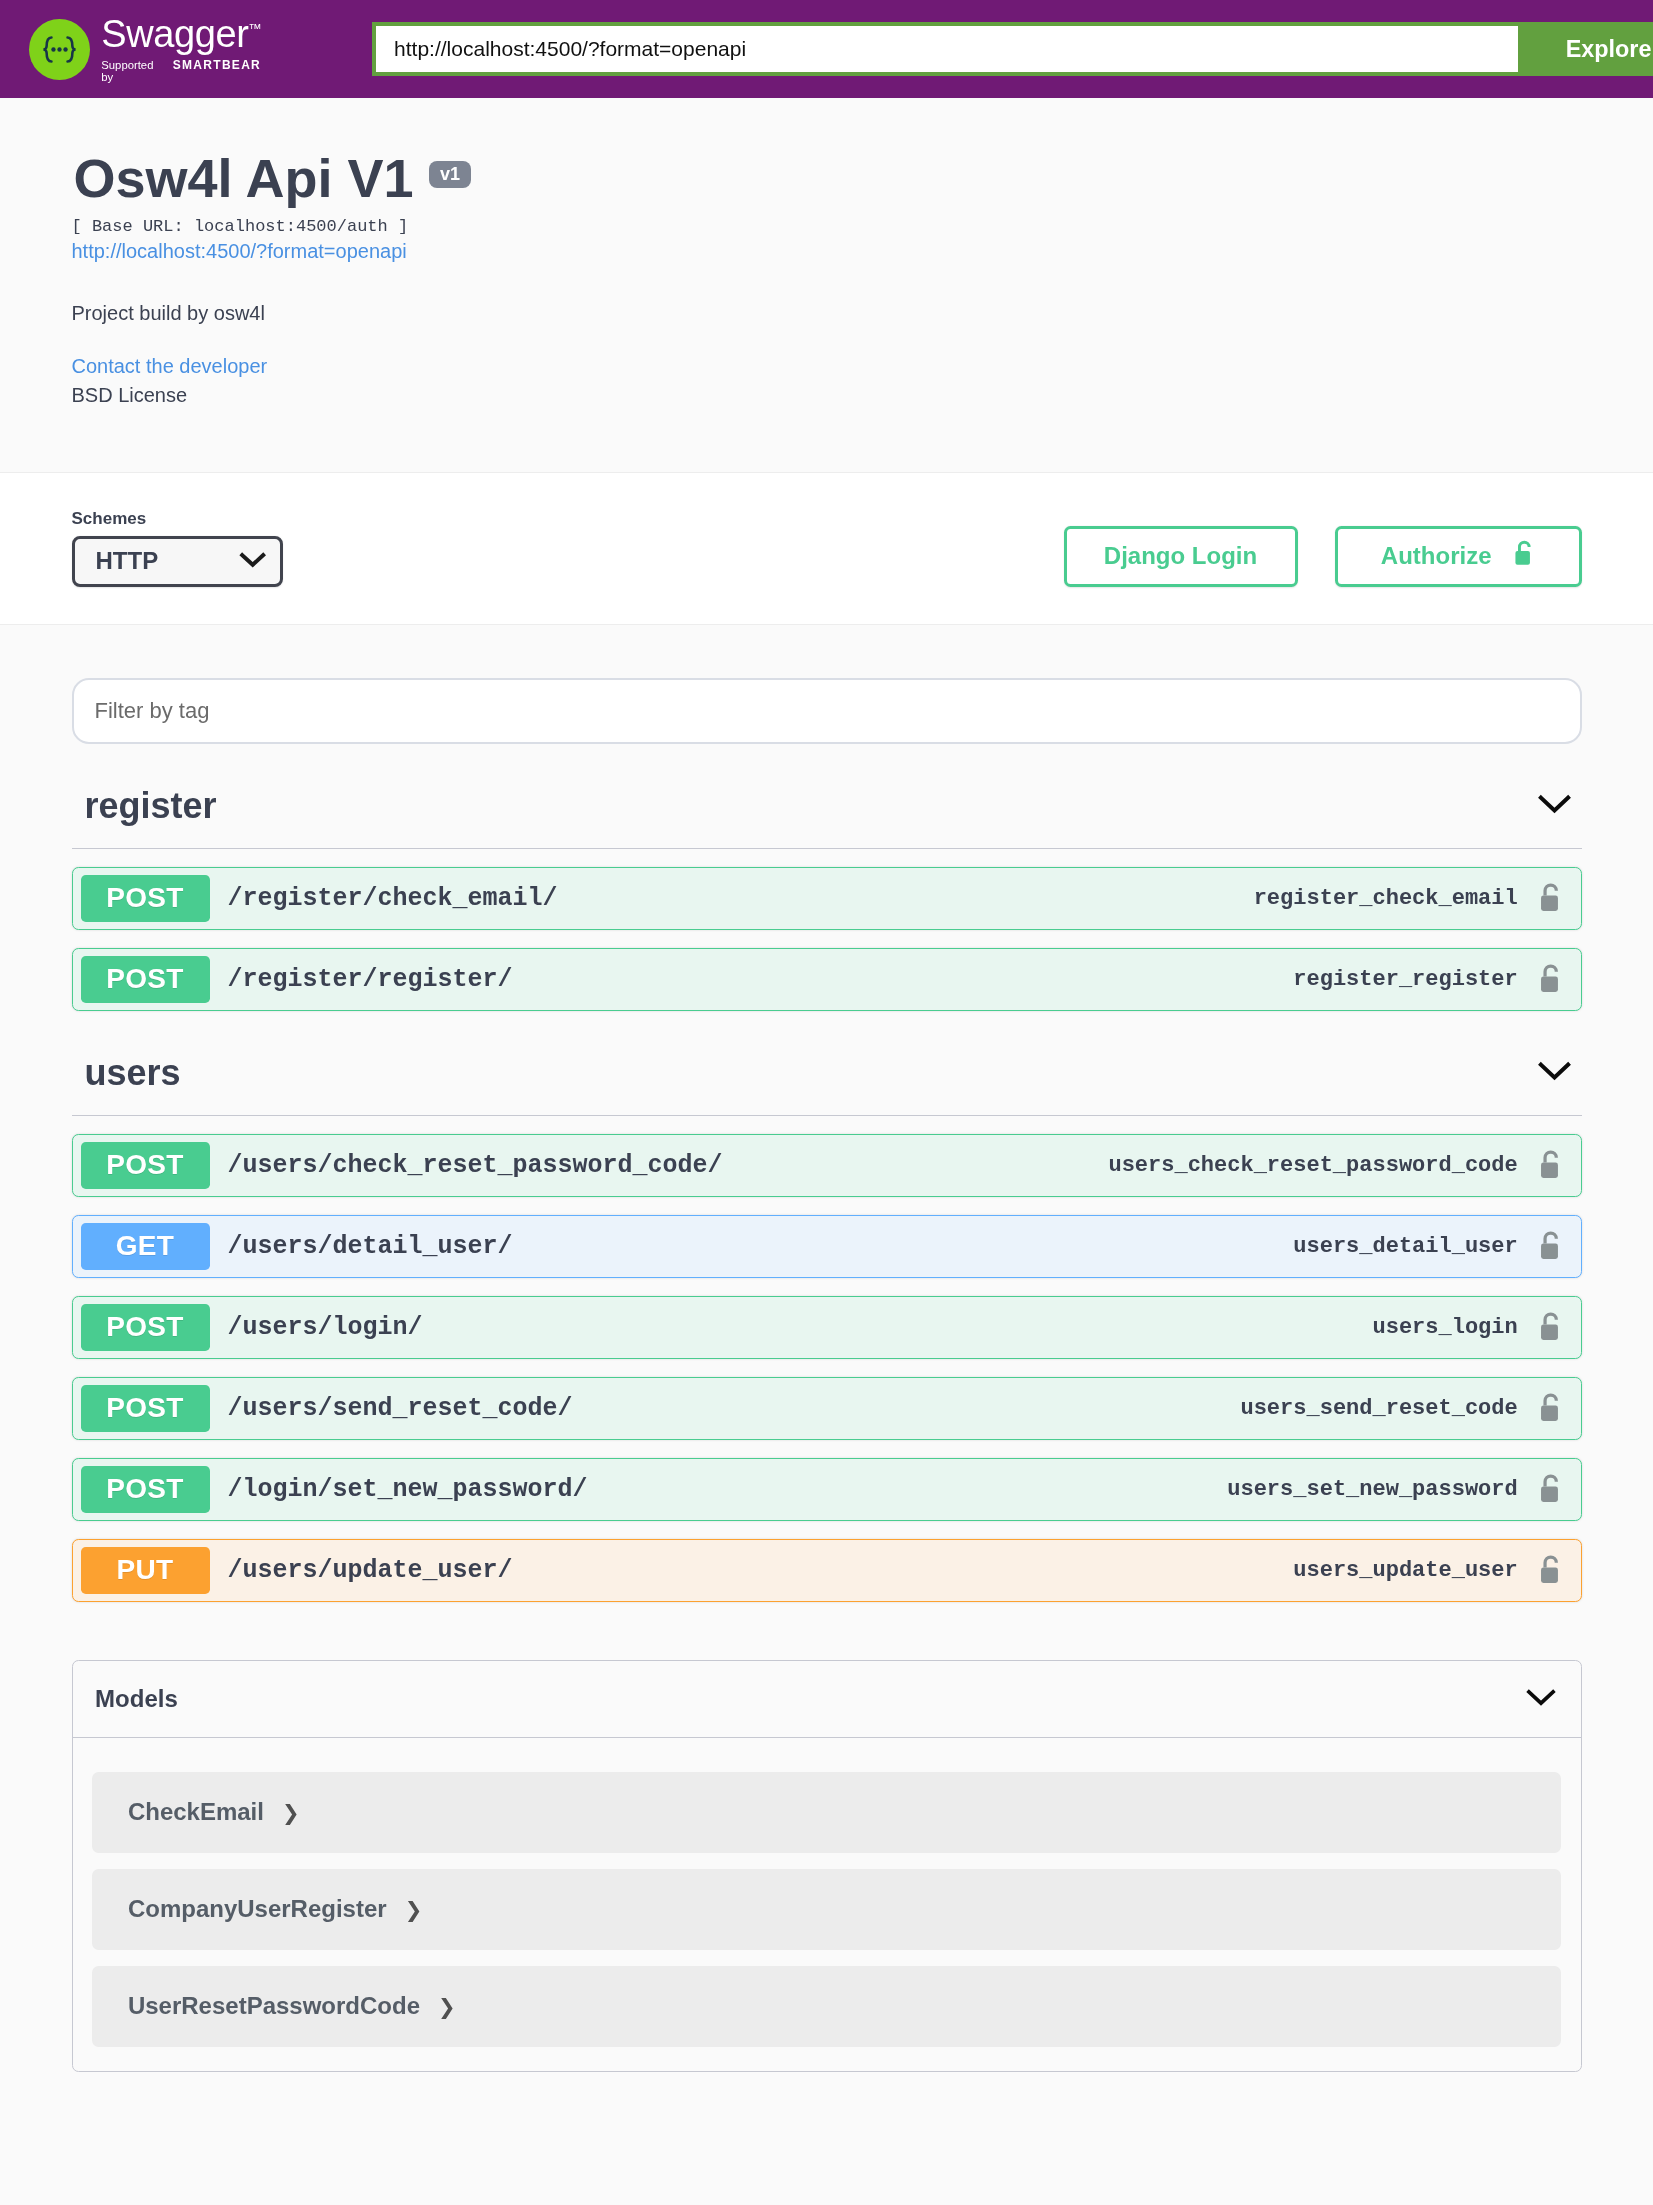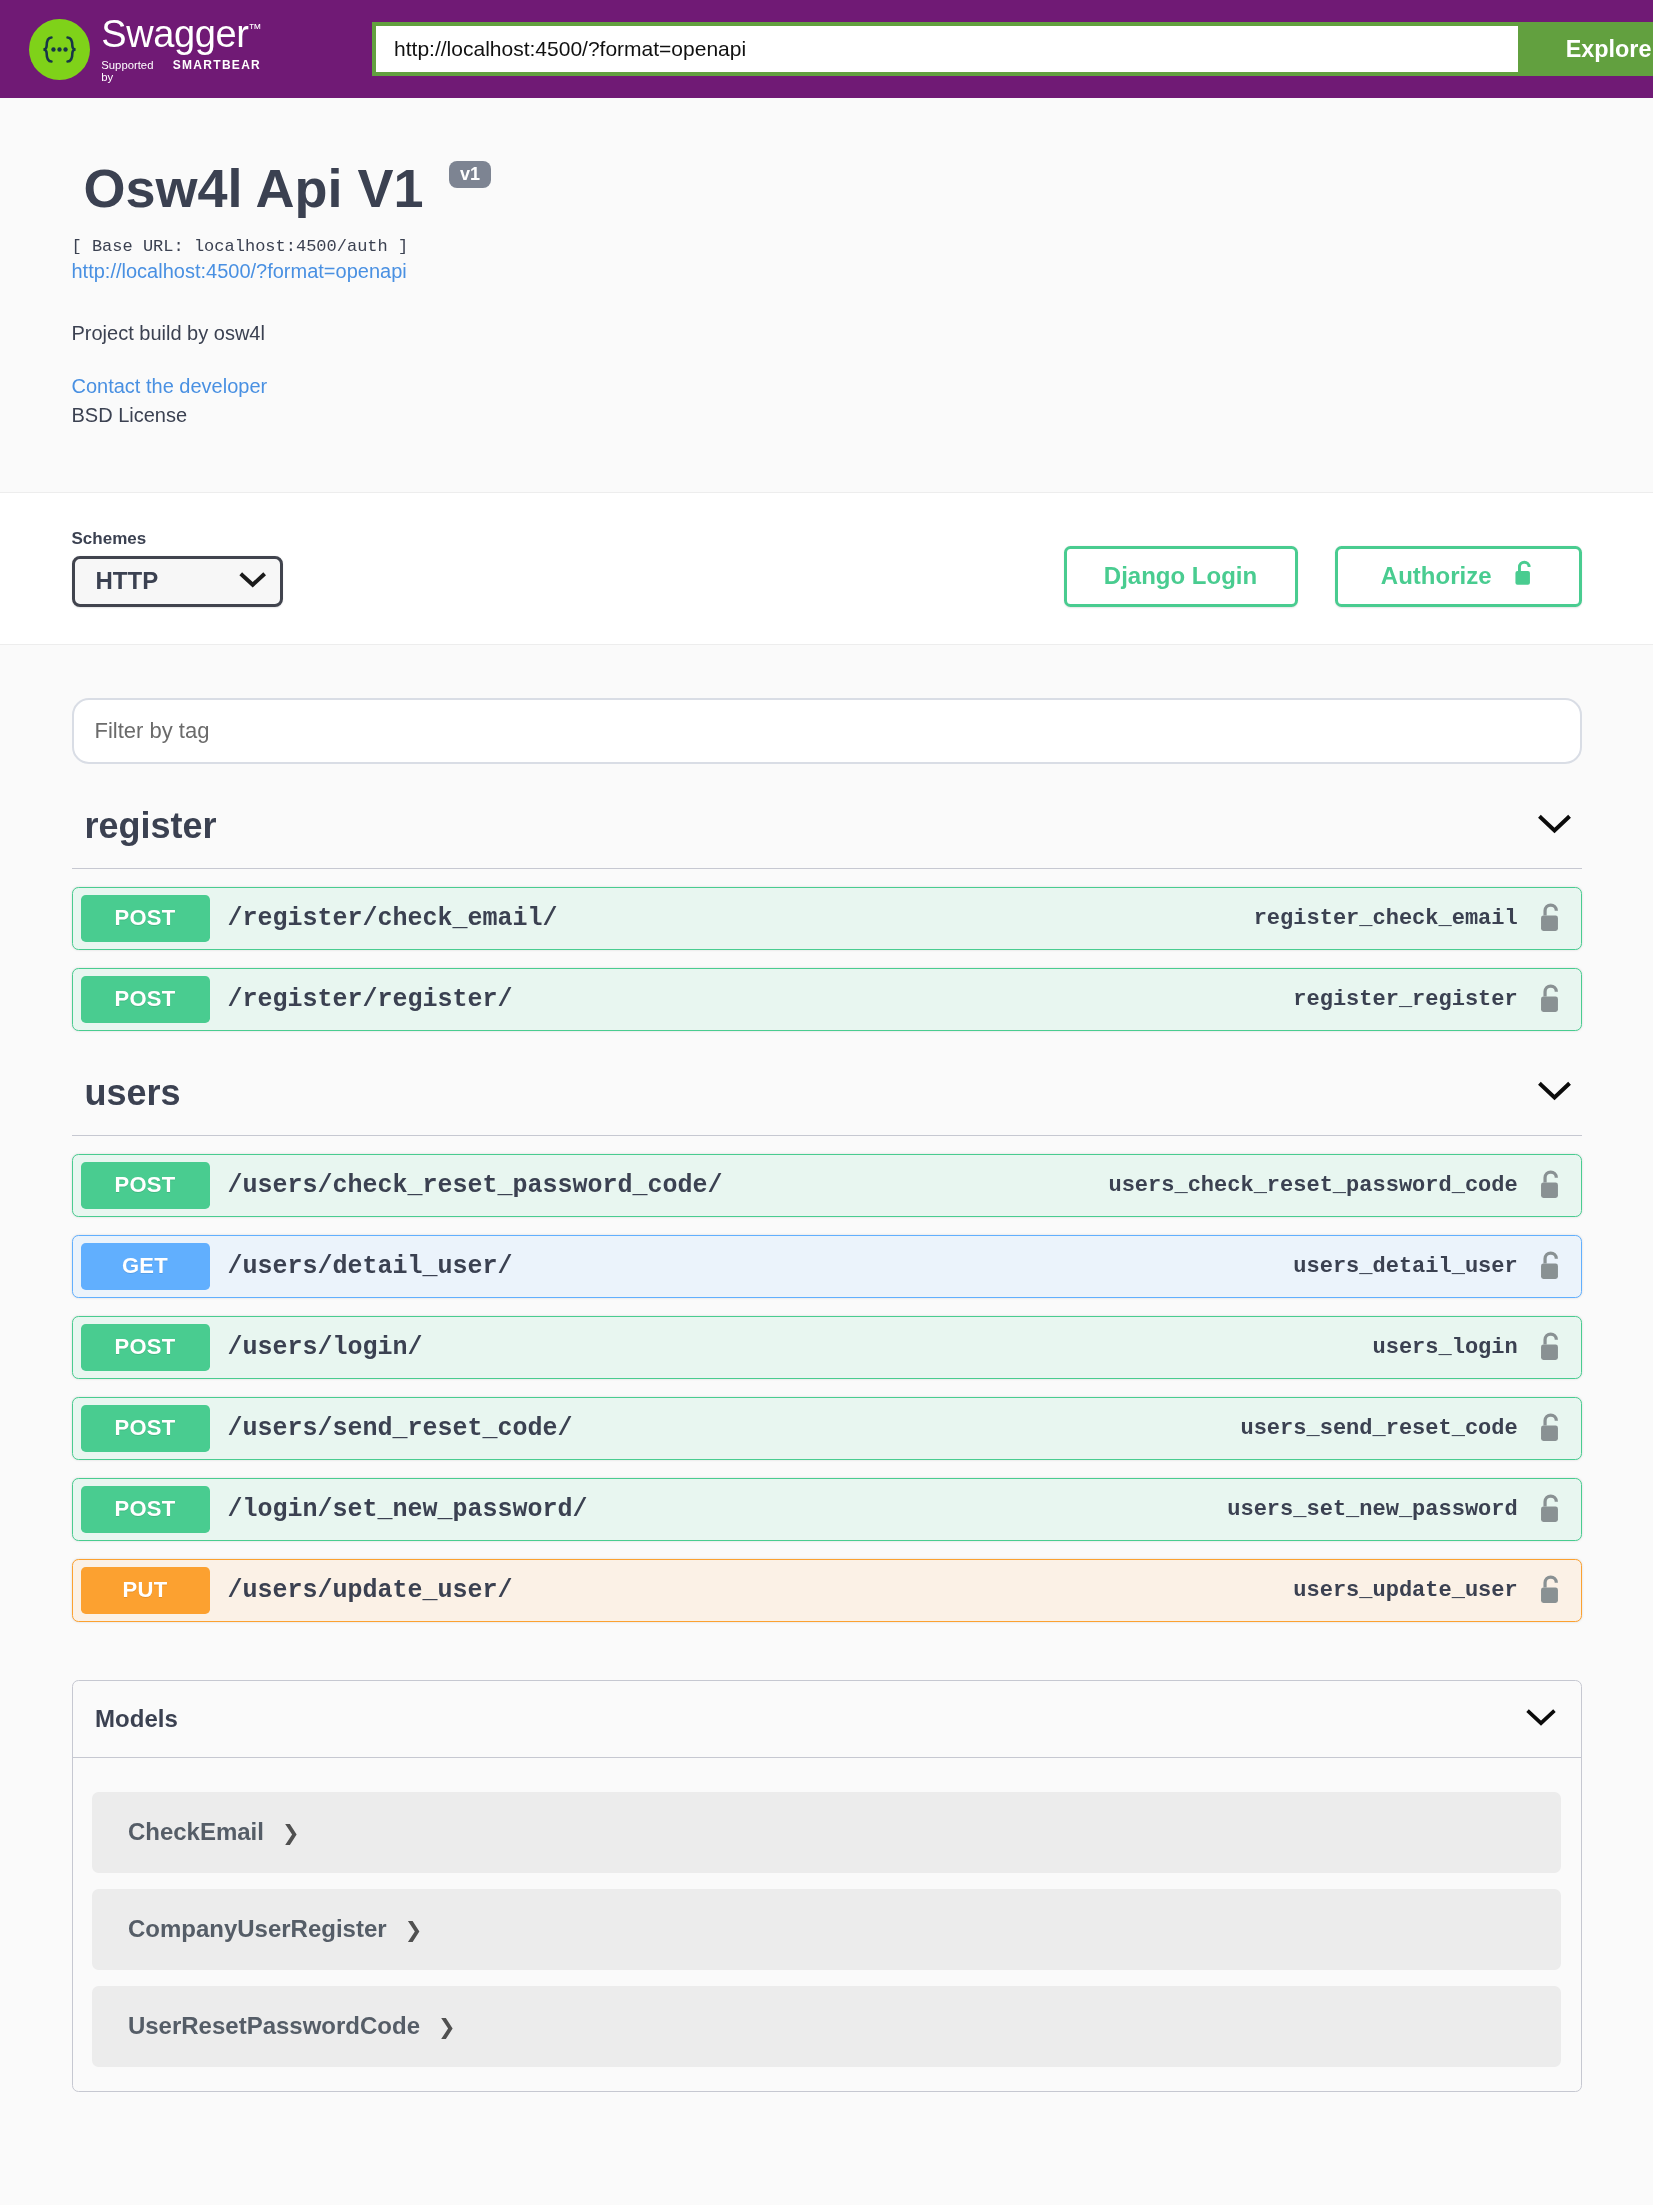"Osw4l Api V1" .api-title { margin: 12px -> 2px }
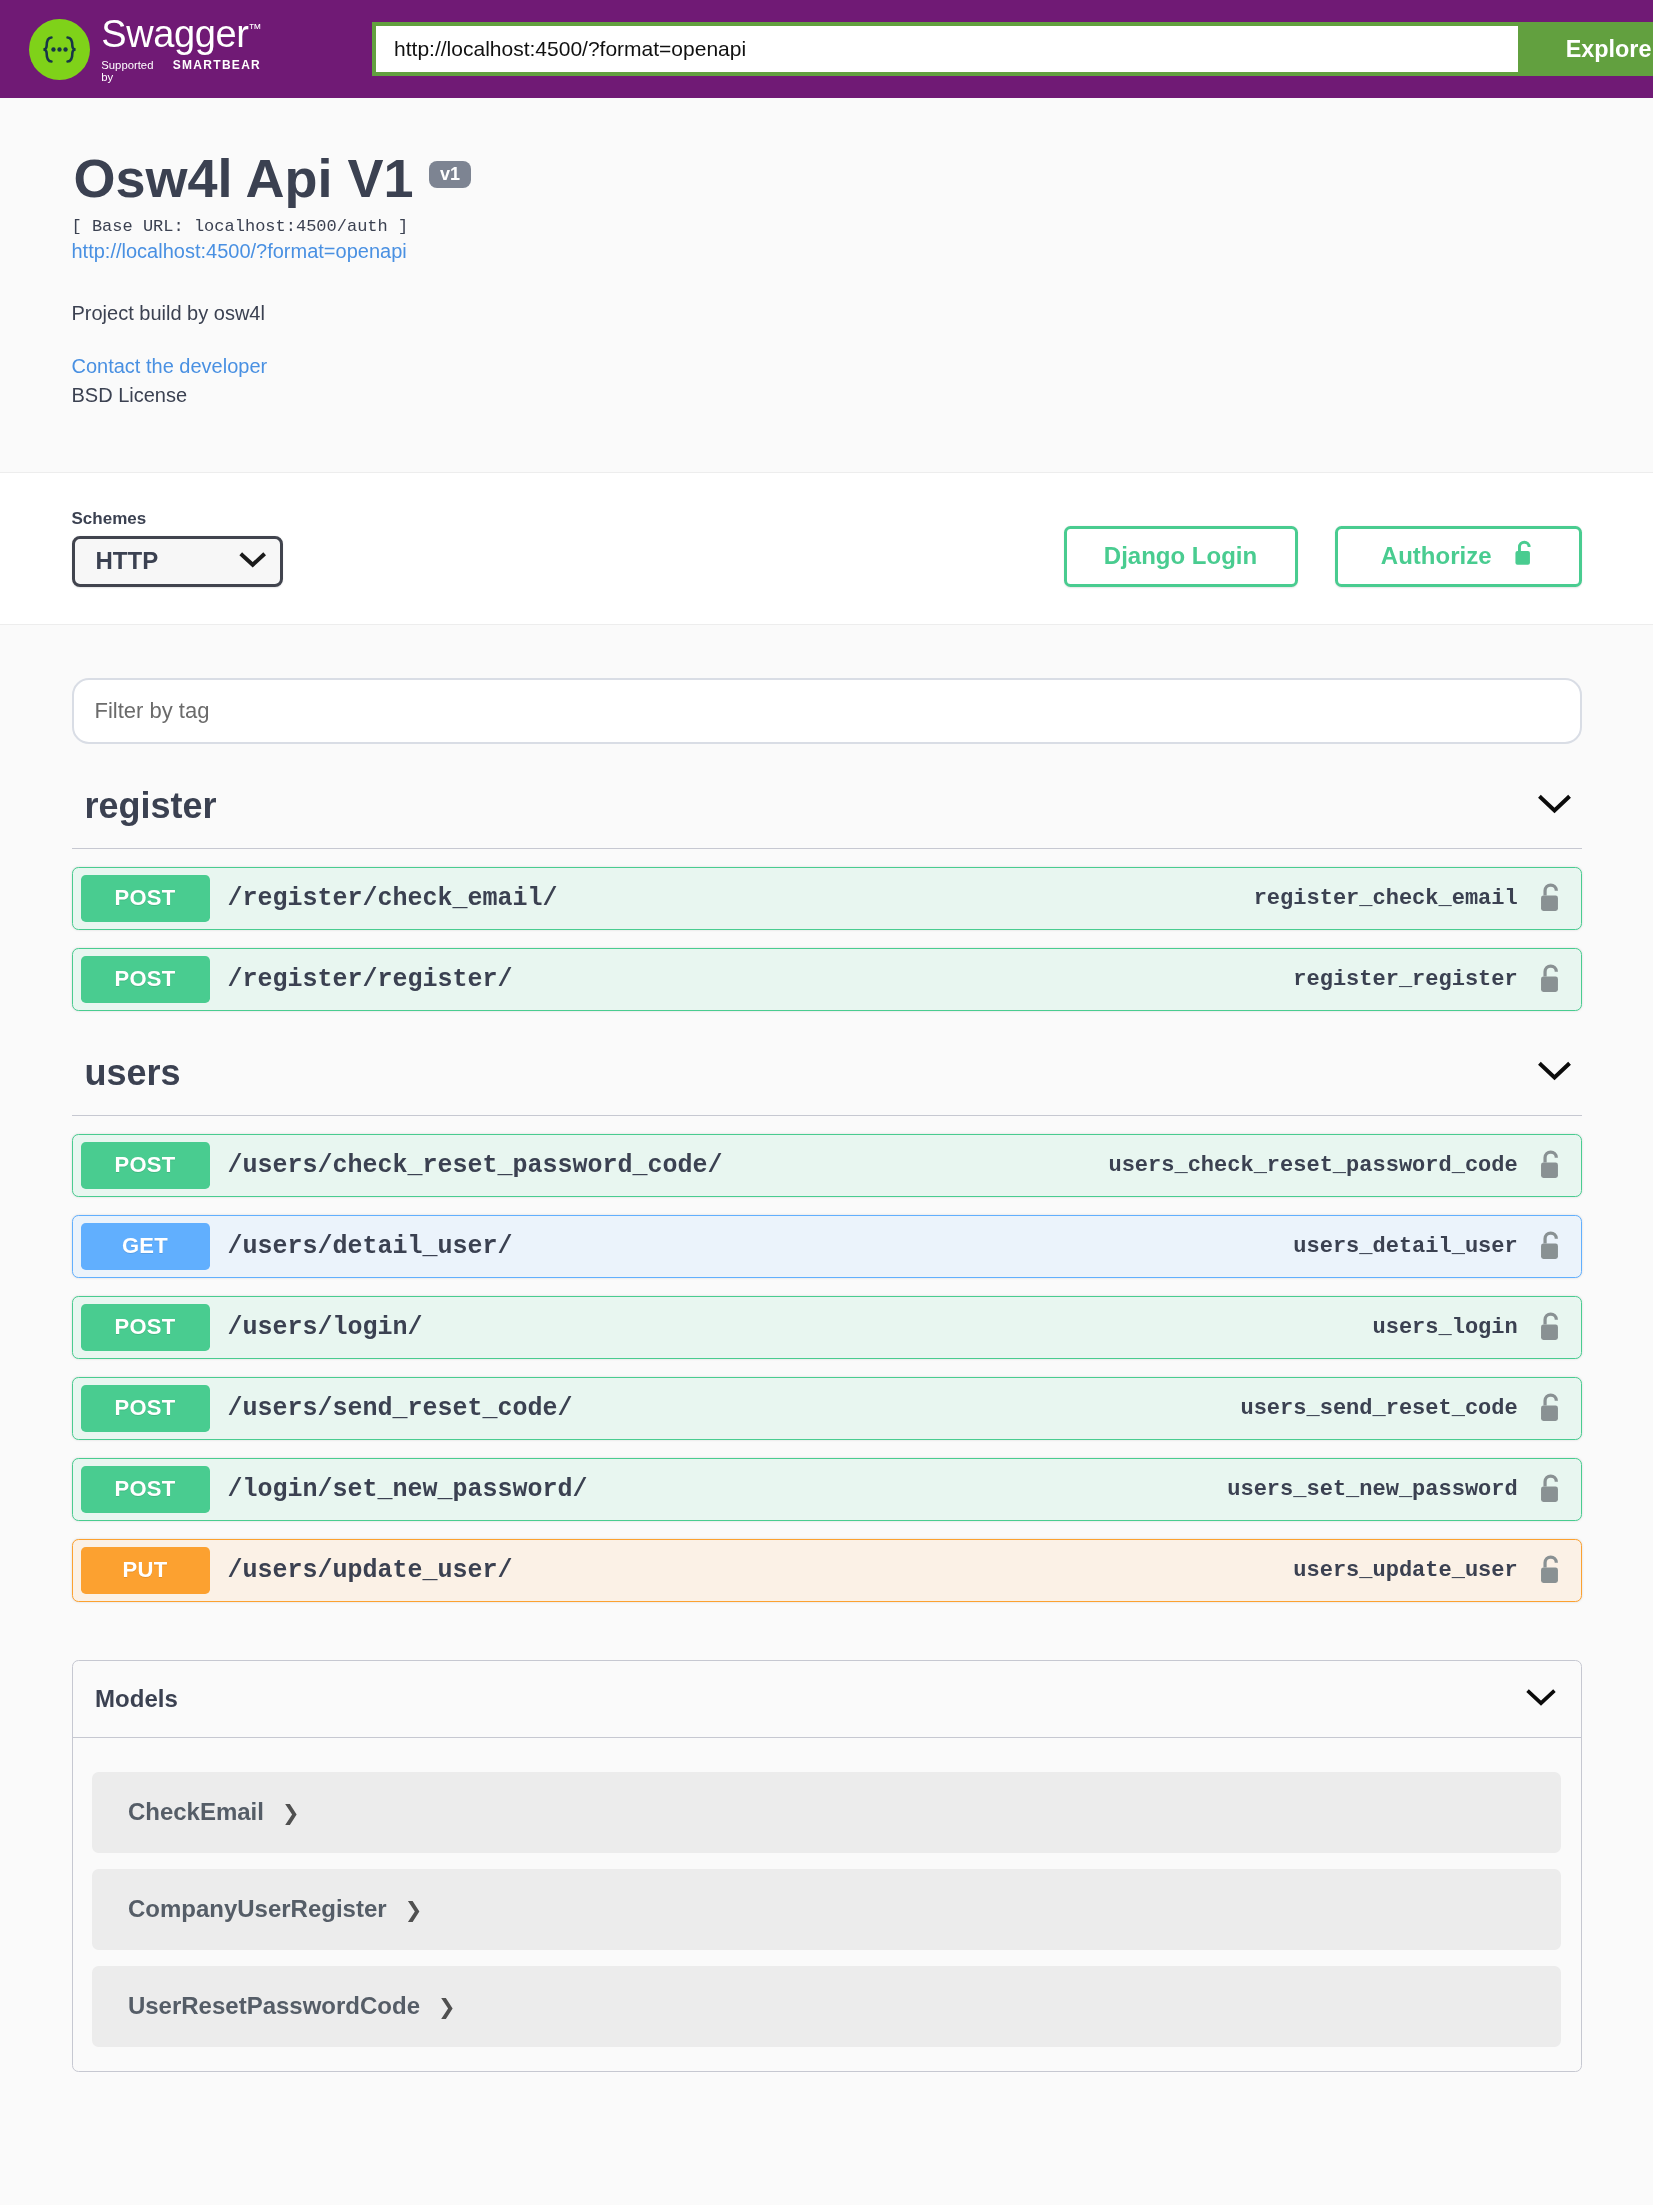"POST" .op-method { font-size: 22px -> 28px }
